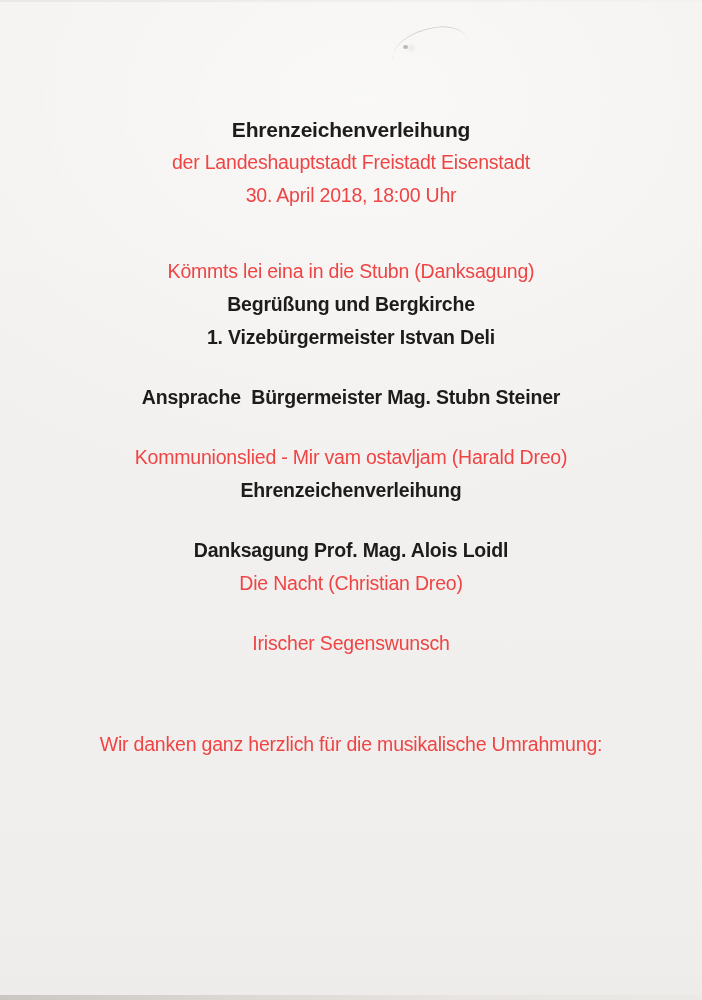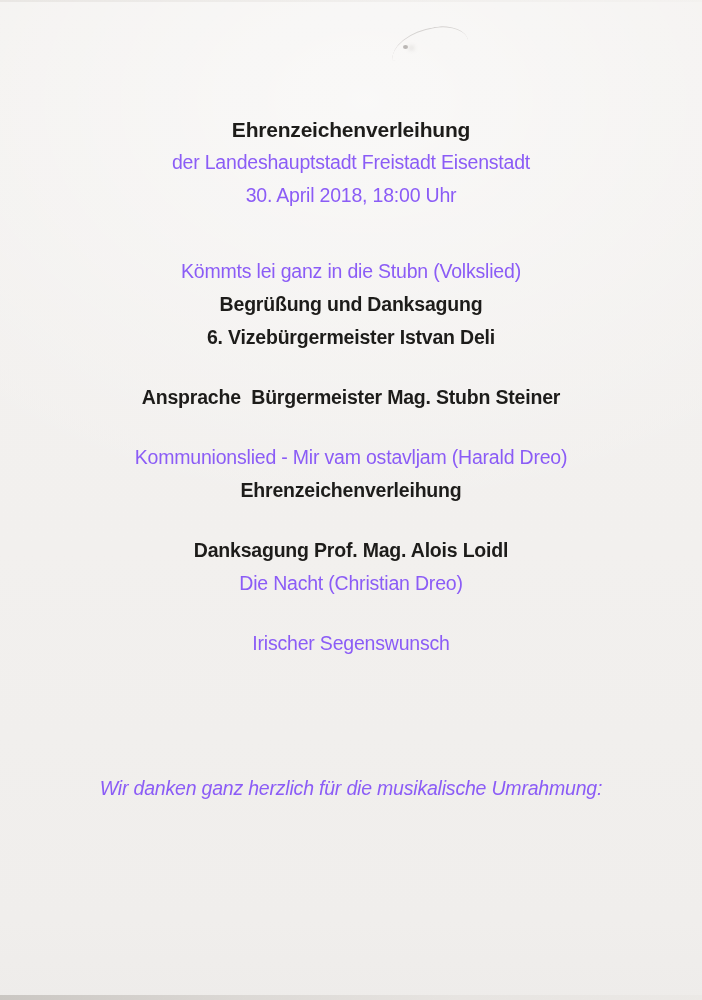"der Landeshauptstadt Freistadt" .line { color: #8b5cf6 -> #ef4444 }
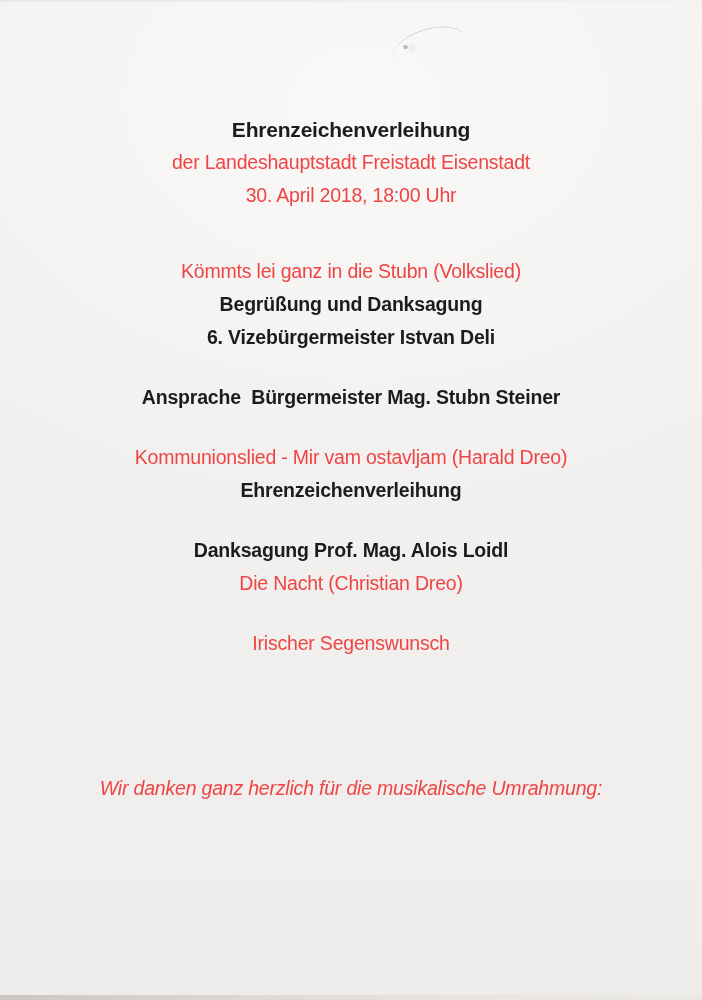"Kömmts lei ganz in die" div.line { text: ganz in die Stubn (Volkslied -> eina in die Stubn (Danksagung }
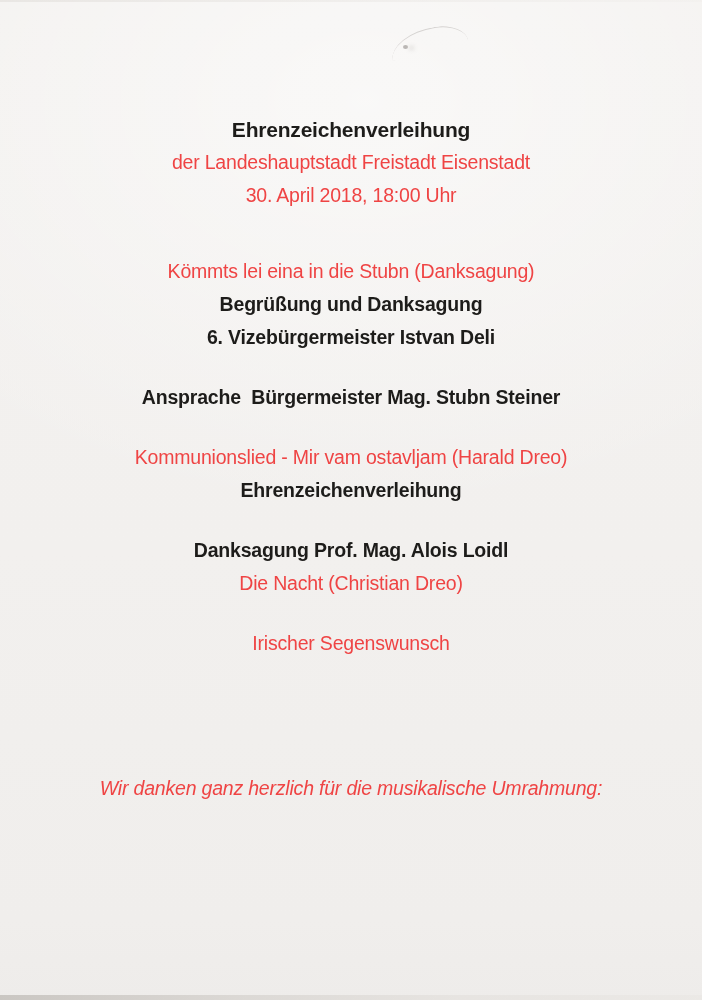"Begrüßung und Danksagung" div.line { text: Danksagung -> Bergkirche }
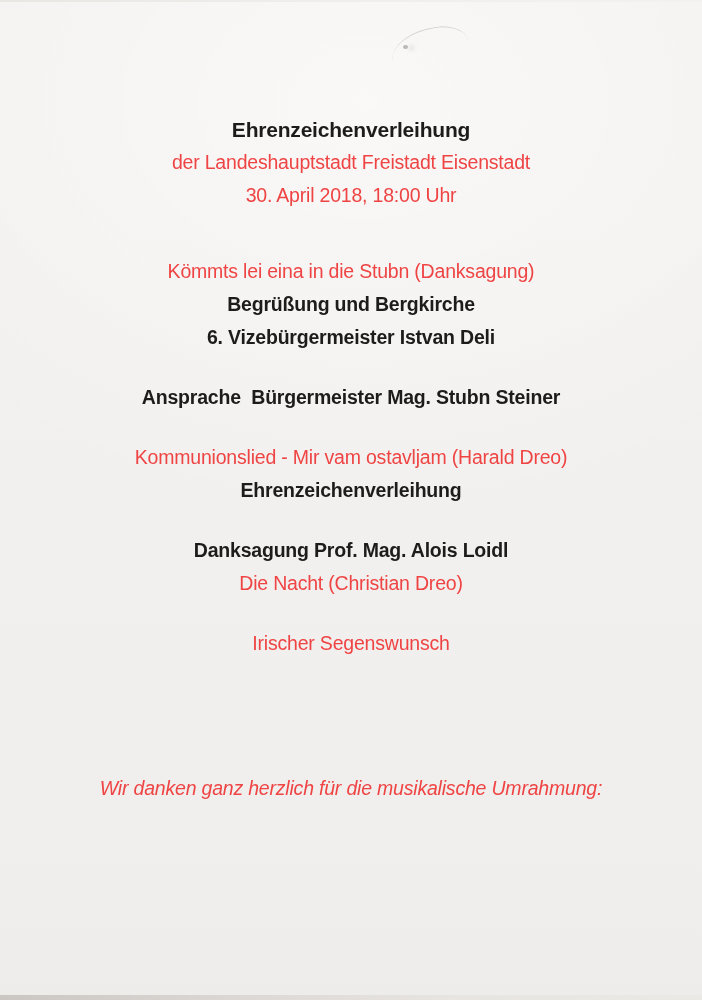"6. Vizebürgermeister Istvan Deli" div.line { text: 6 -> 1 }
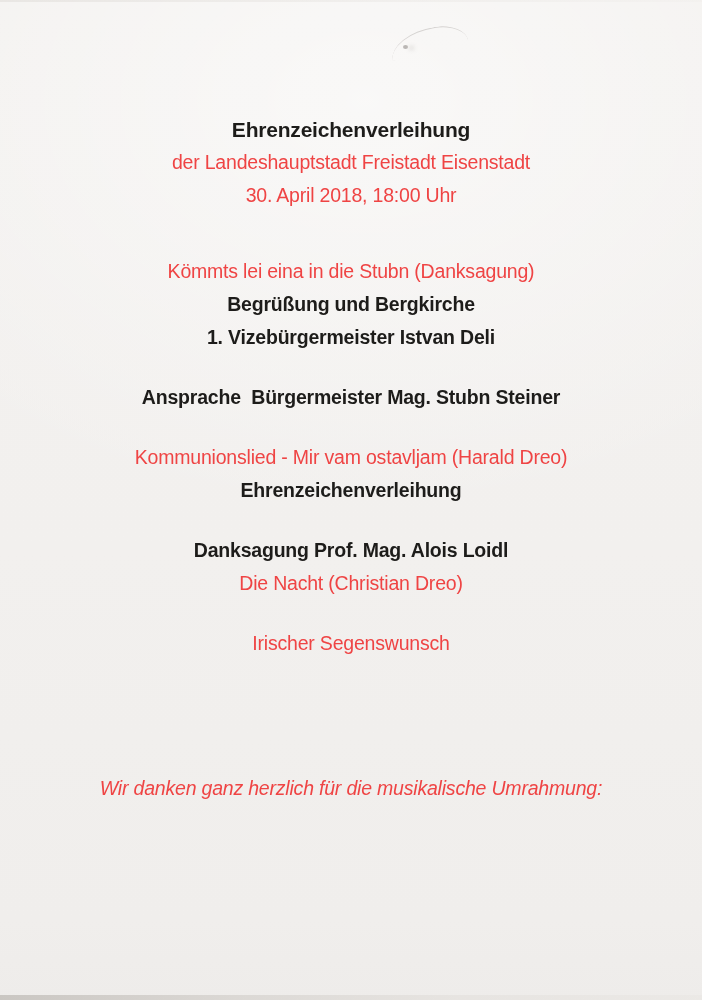"Wir danken ganz herzlich für" .footer-block { font-style: italic -> none; margin-top: 112px -> 68px }
